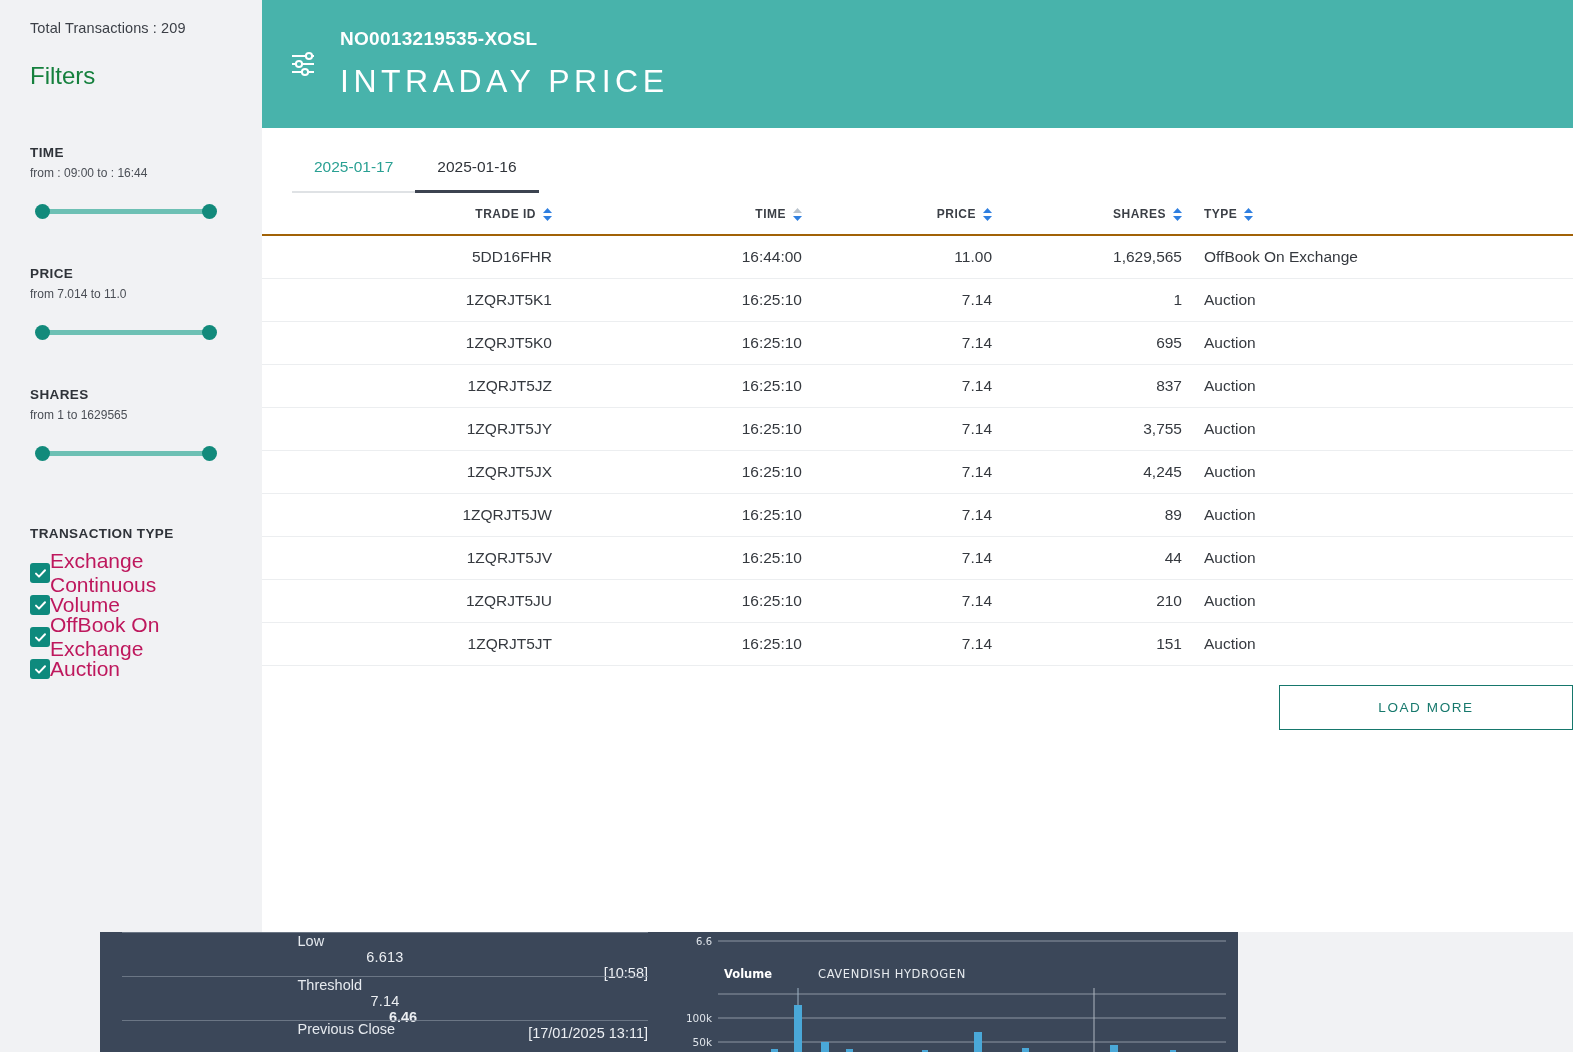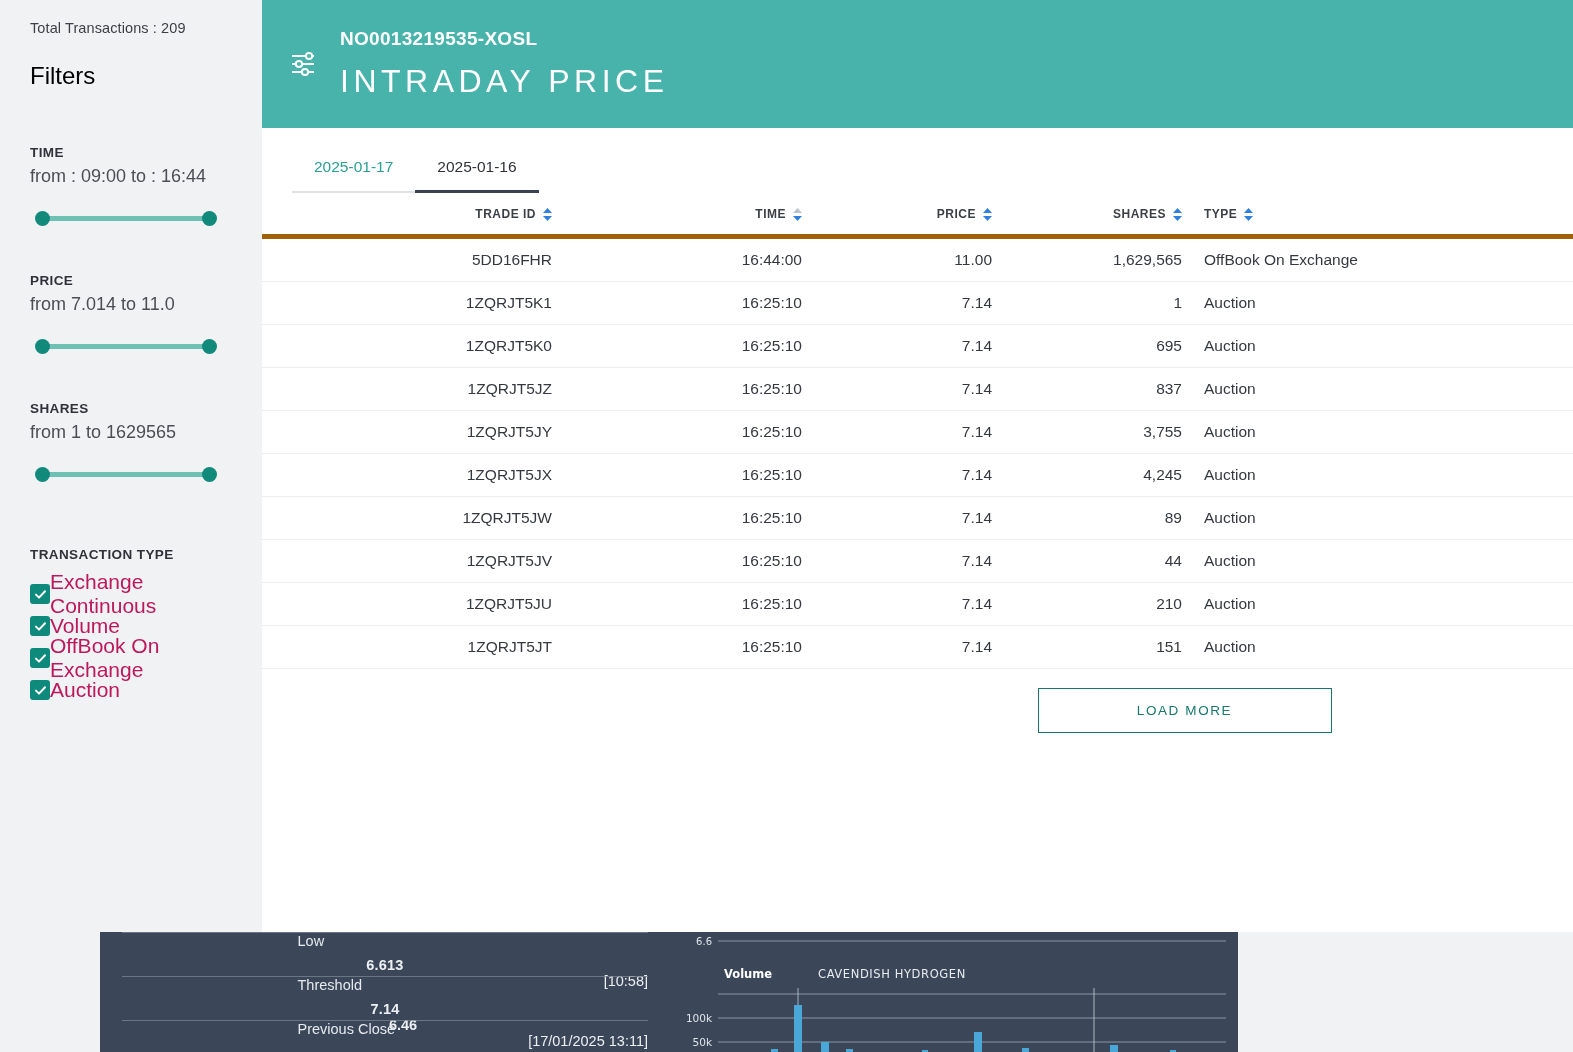"Filters" .filters-title { color: #000000 -> #15803d }
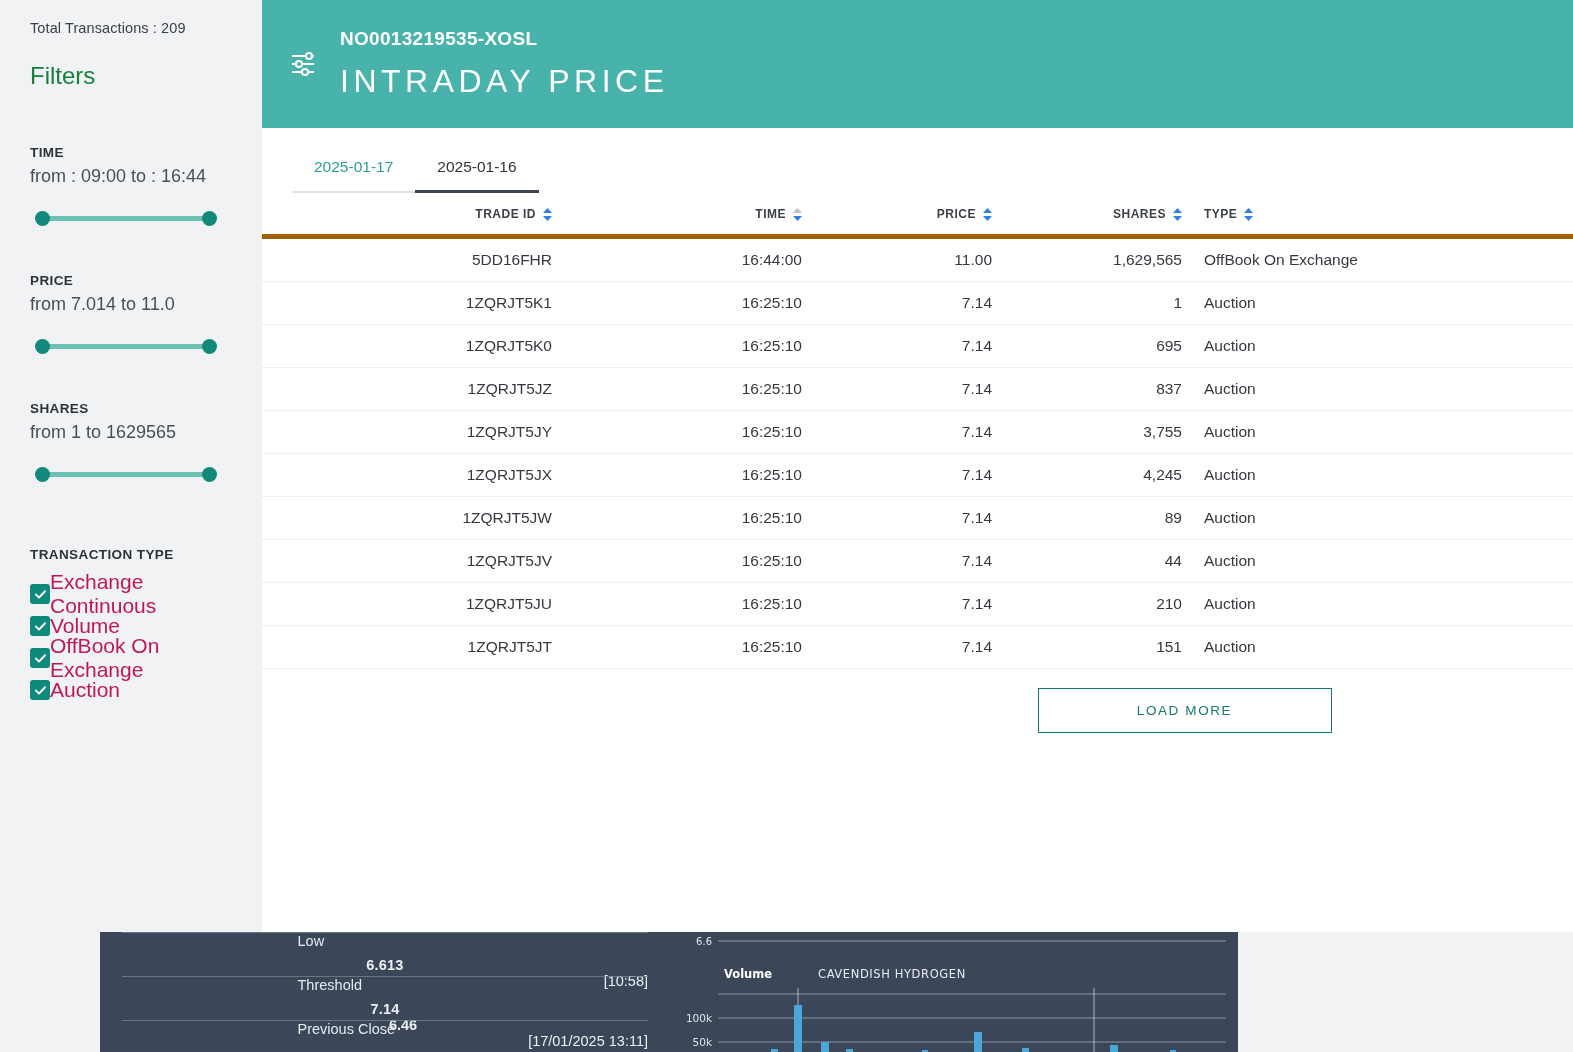"from : 09:00 to :" .filter-range { font-size: 18px -> 12px }
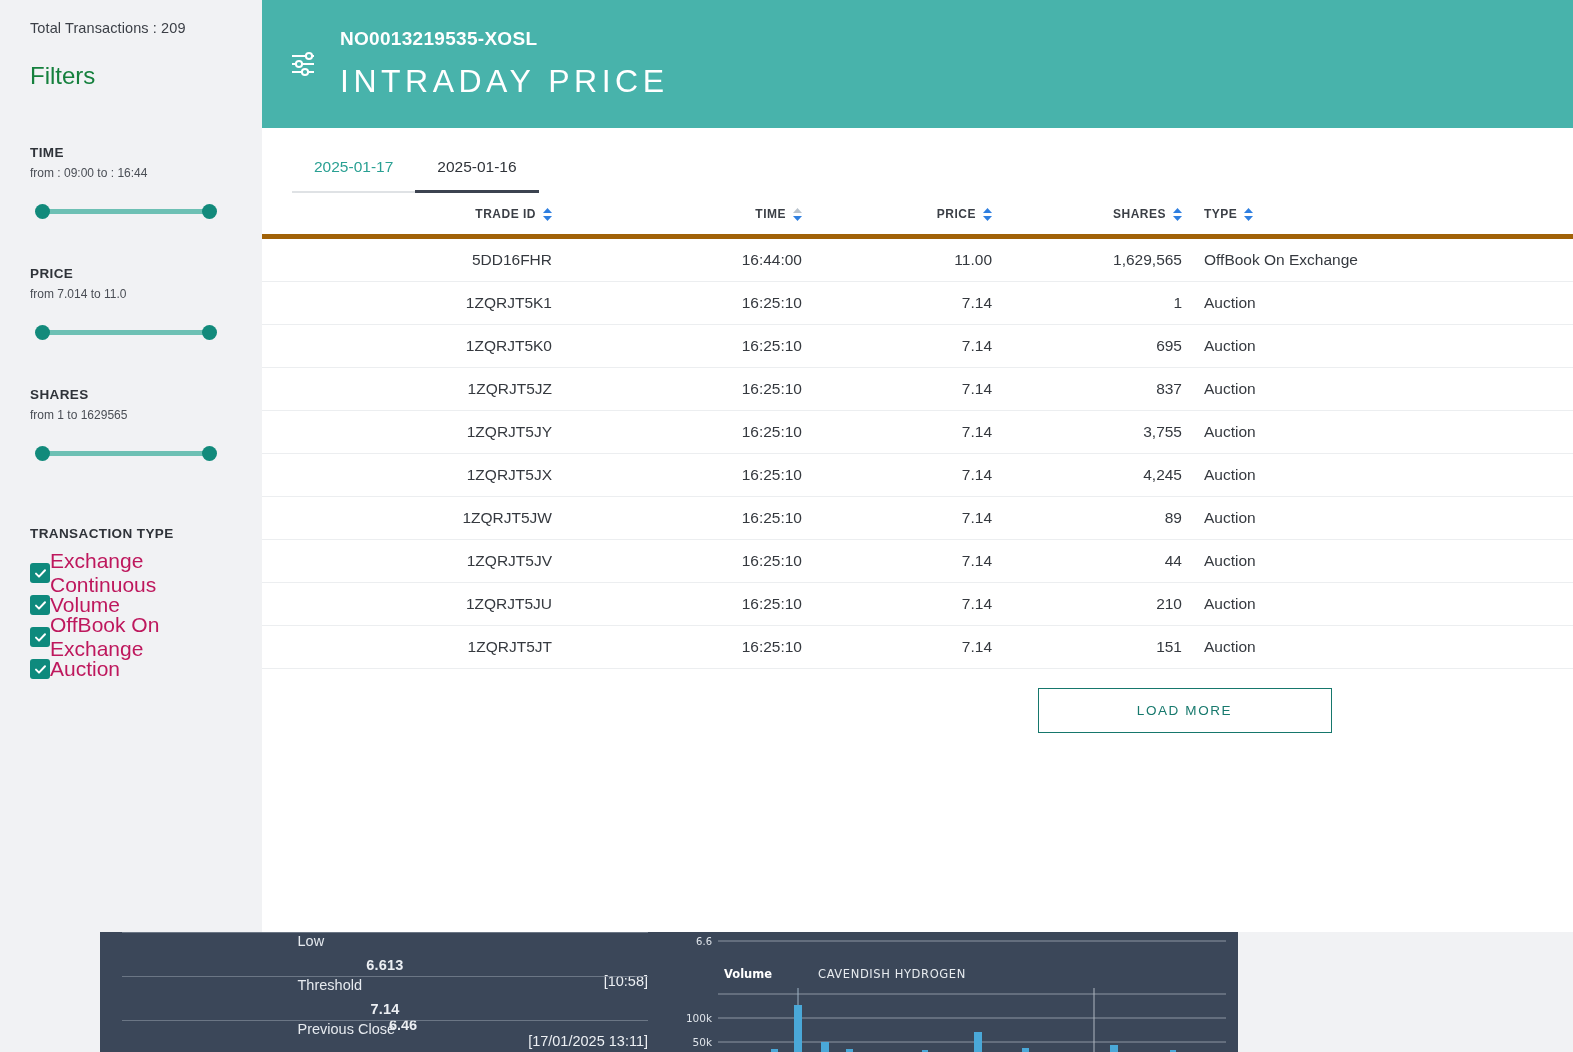"5DD16FHR" tbody tr:first-child td { border-top: 5px solid #a16207 -> 2px solid #a16207 }
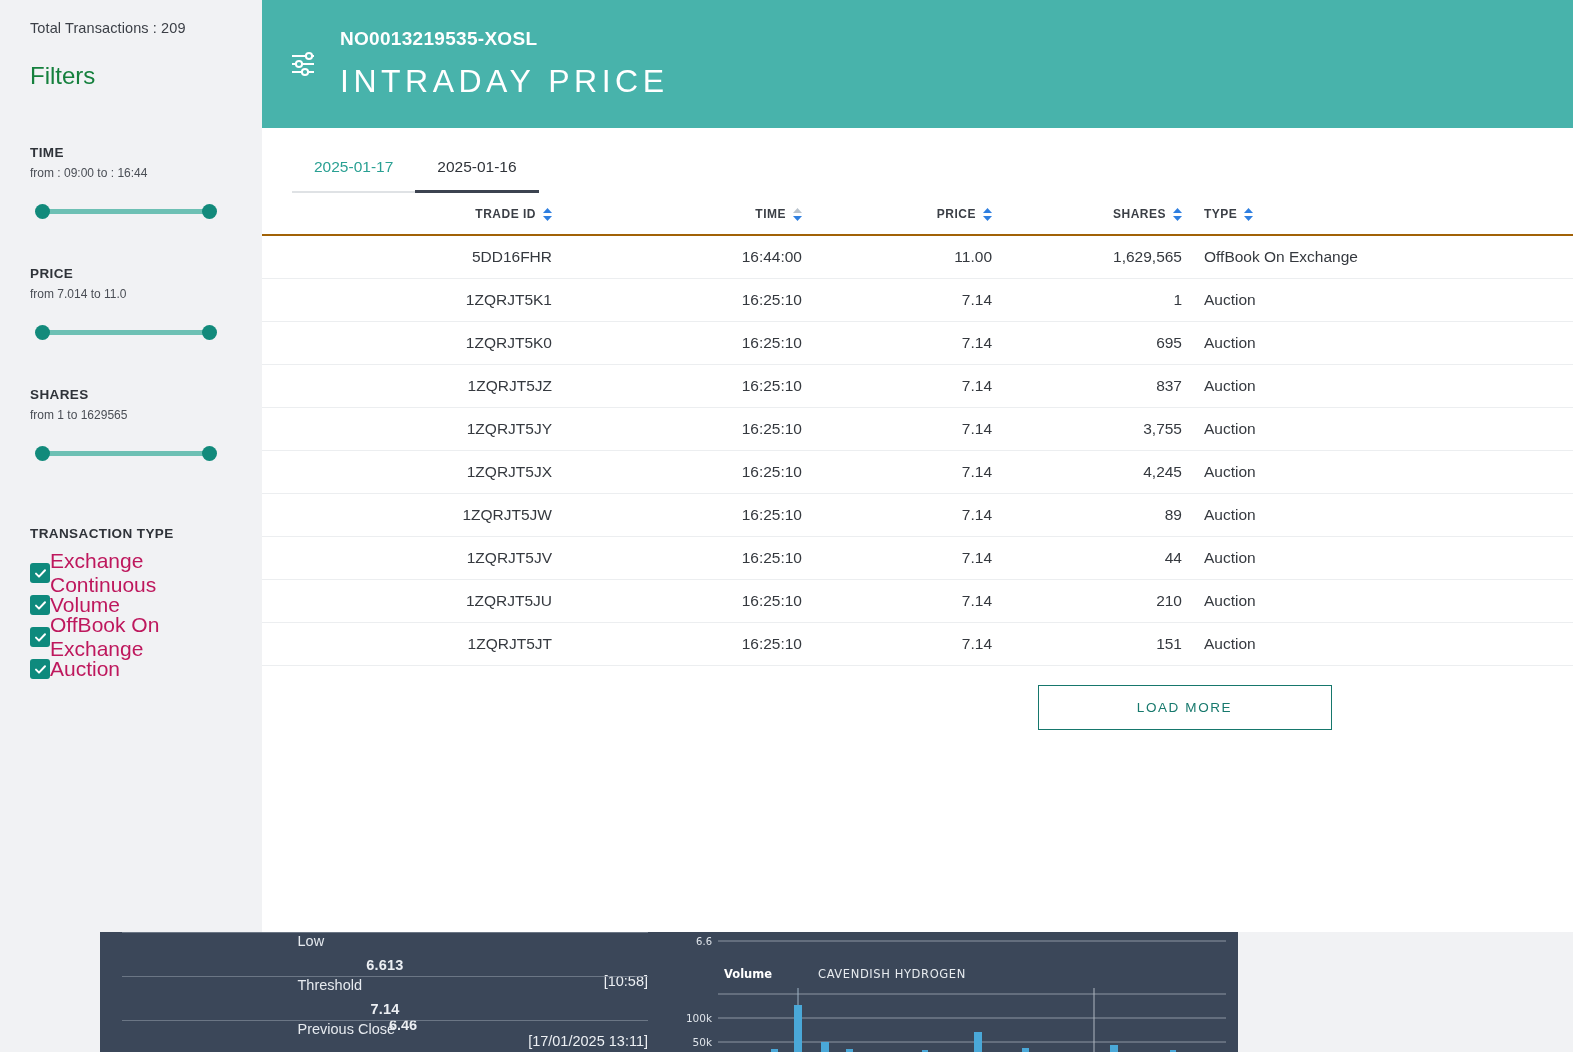"LOAD MORE" .loadmore-wrap { justify-content: center -> flex-end }
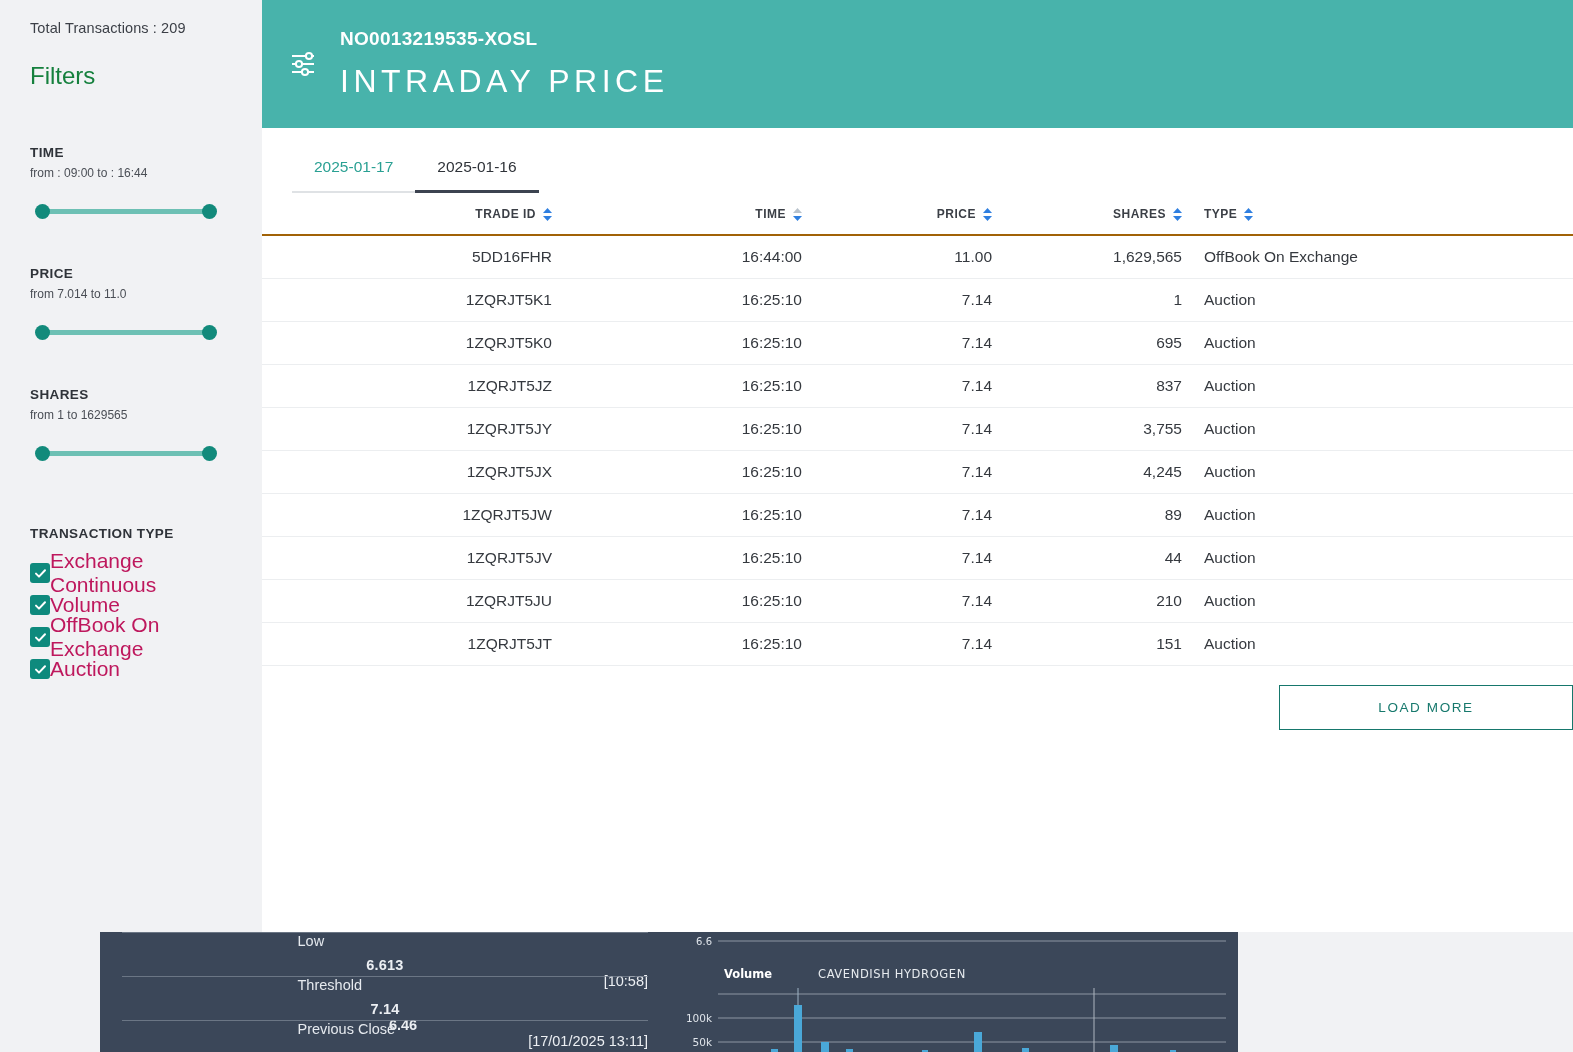"6.613" .bp-v { font-weight: 700 -> 400; margin-top: 8px -> none }
